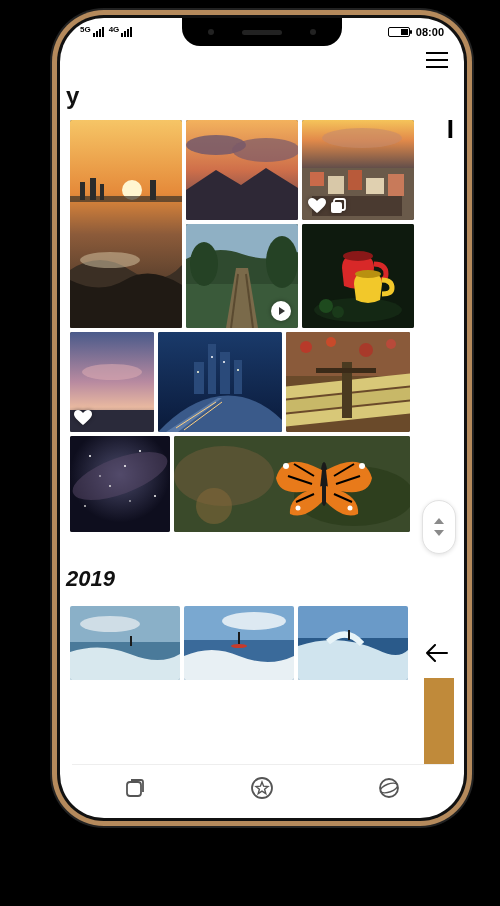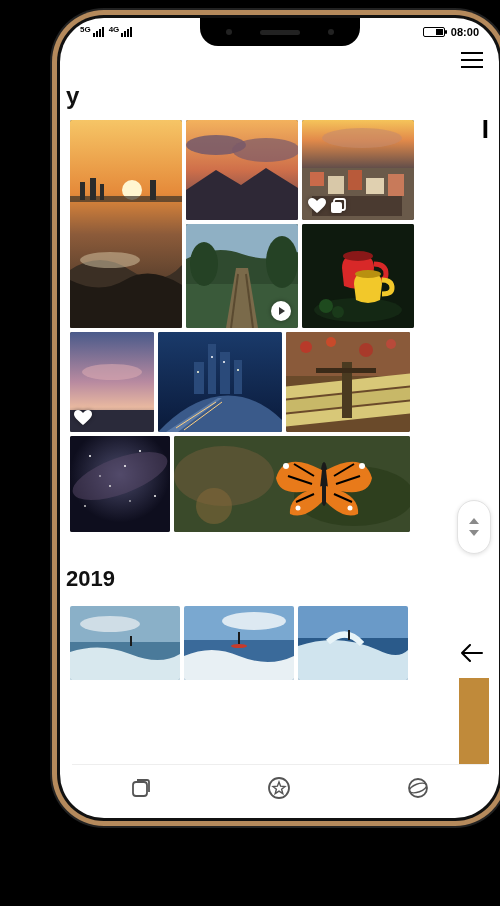"5G" .phone { width: 439px -> 404px }
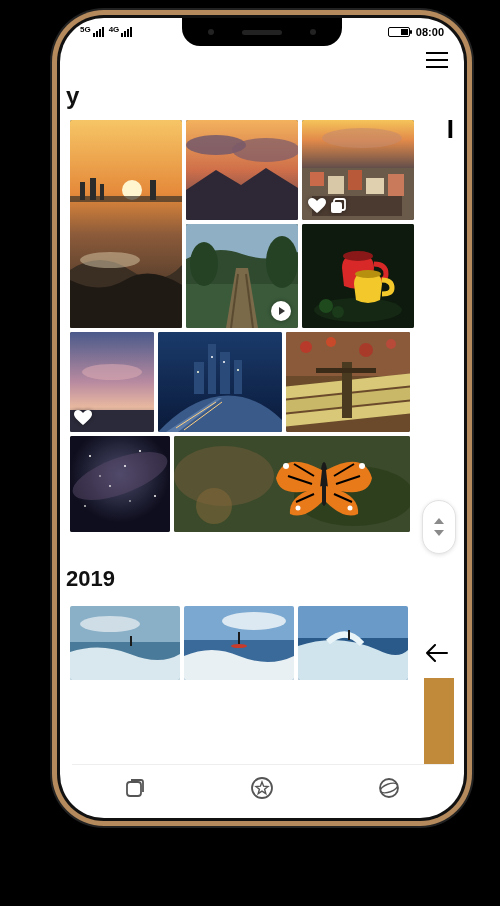"2019" .section-label { font-style: none -> italic }
